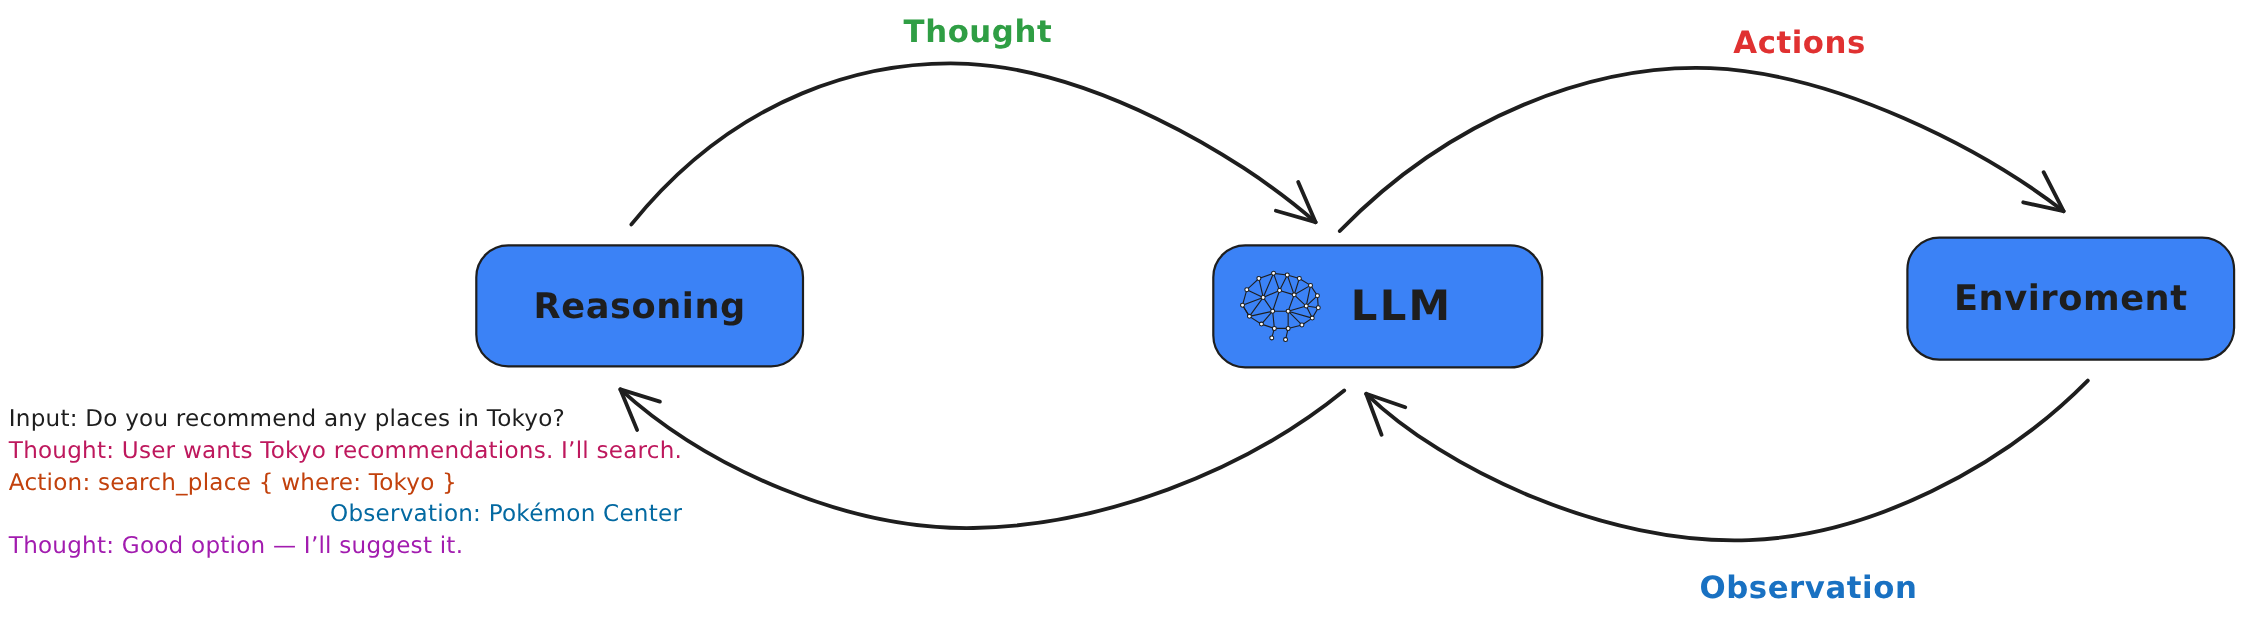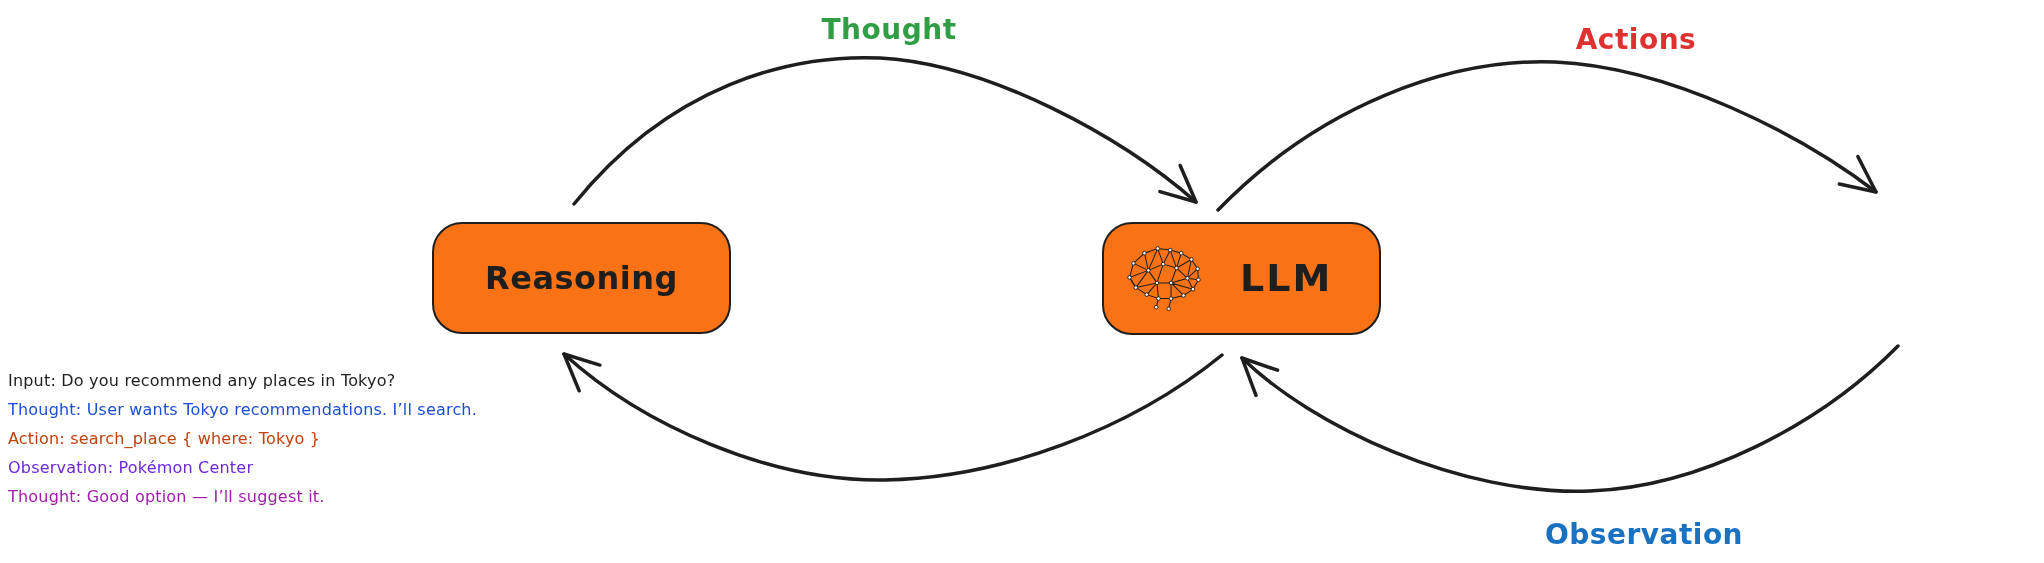"Reasoning" .node { background: #f97316 -> #3b82f6 }
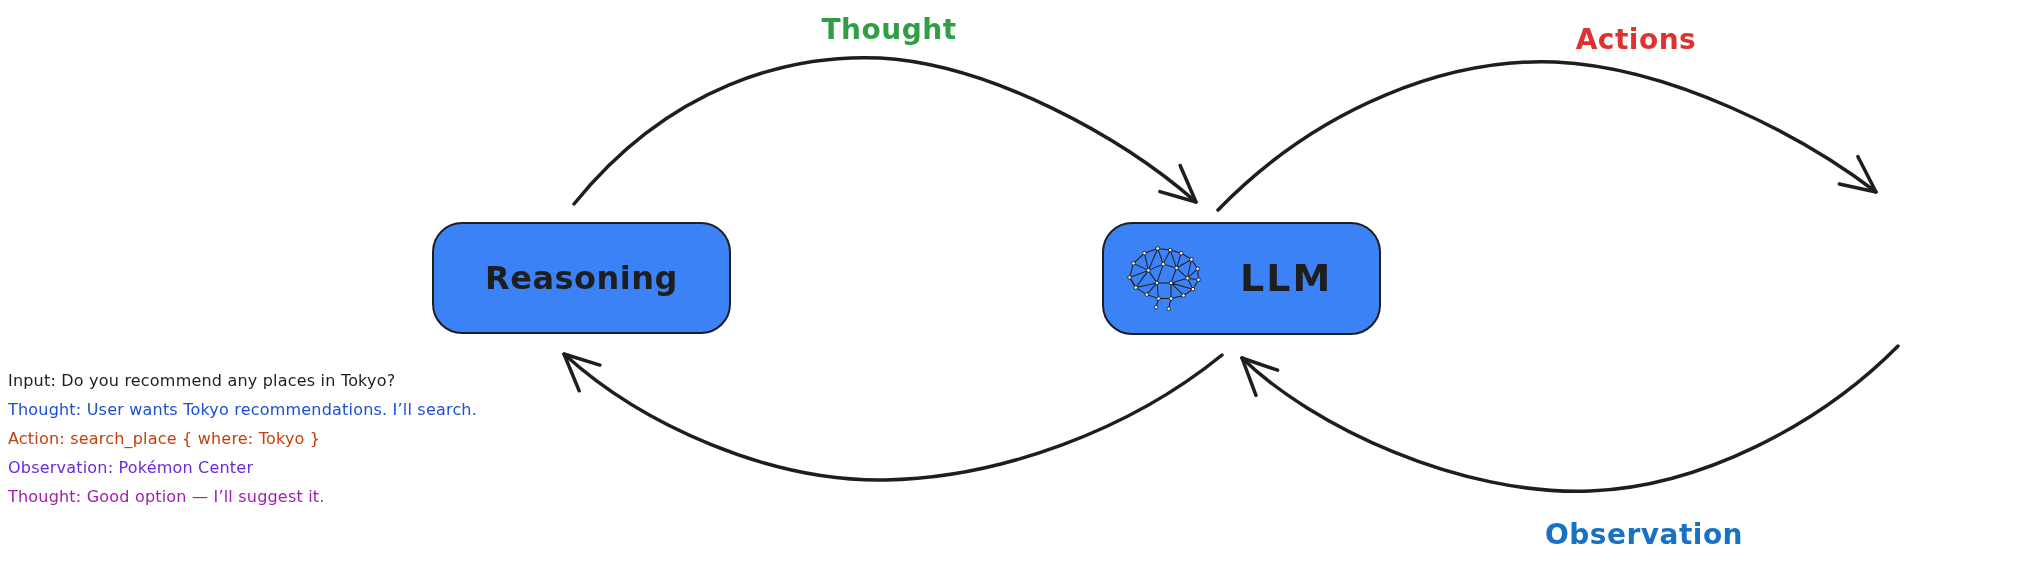"LLM" #box-llm { gap: 36px -> 24px; width: 279px -> 301px }
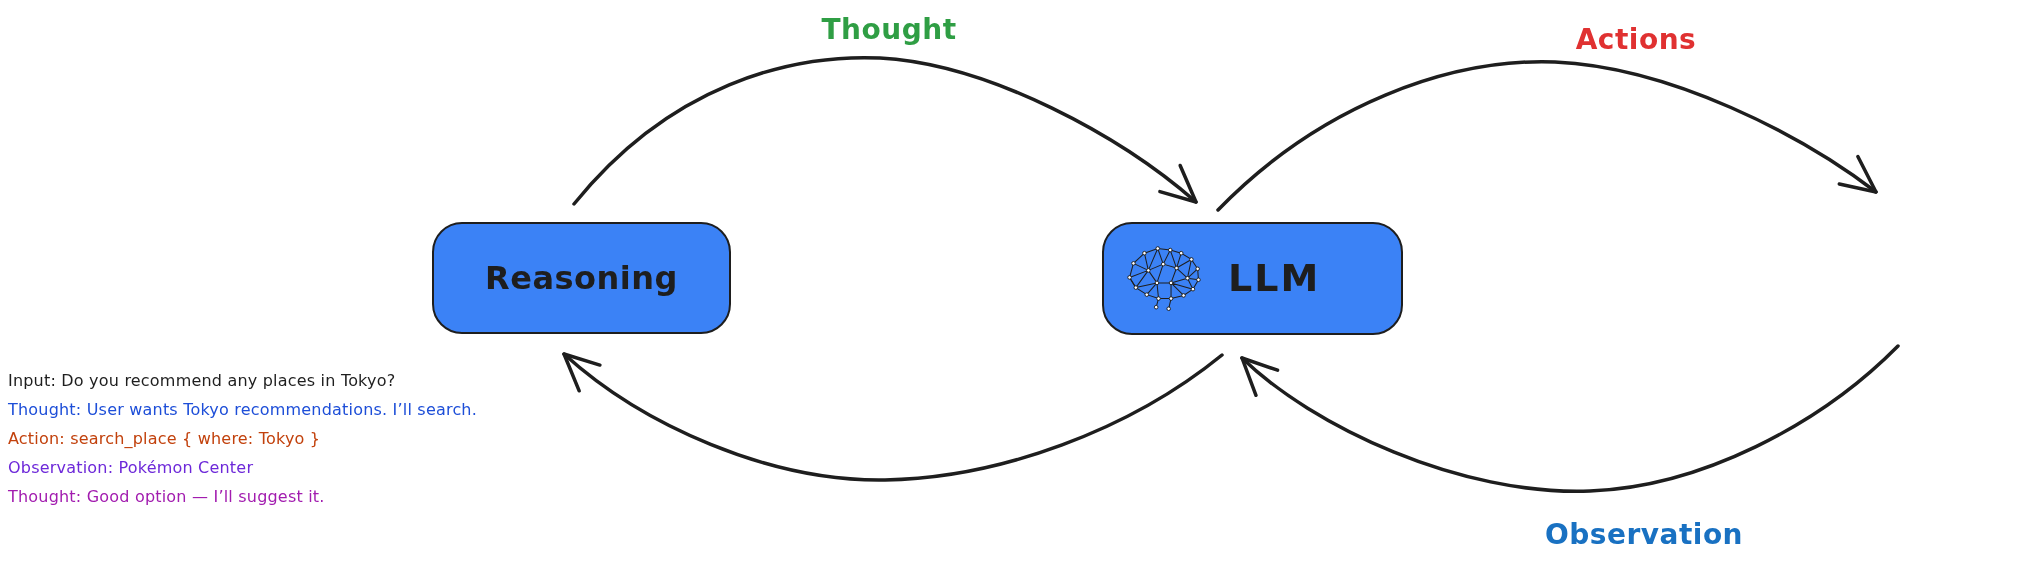"Enviroment" div.node { html: none -> <div> <span>Enviroment</span> </div> }
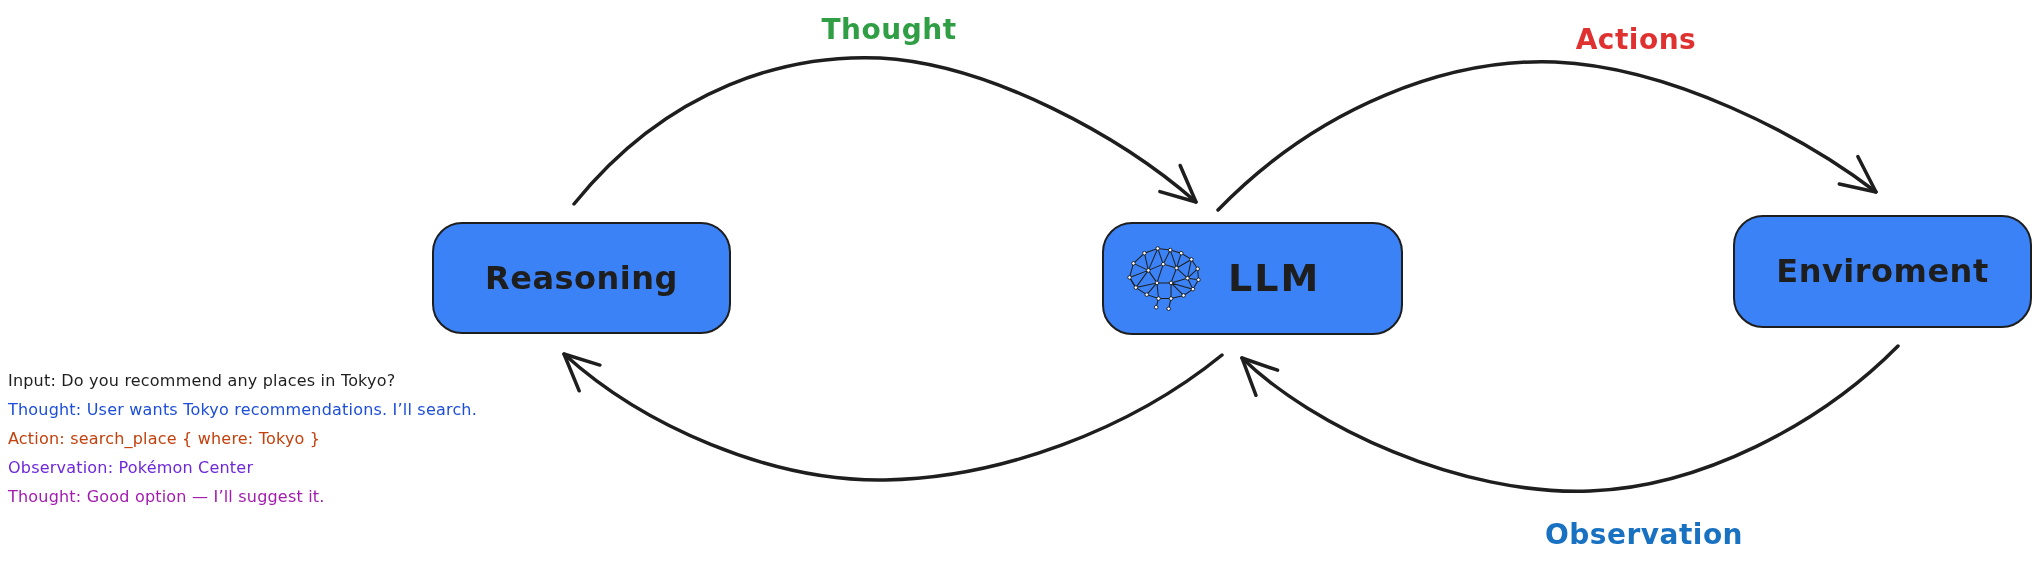"Input: Do you recommend any" .t-line { font-size: 16px -> 21px }
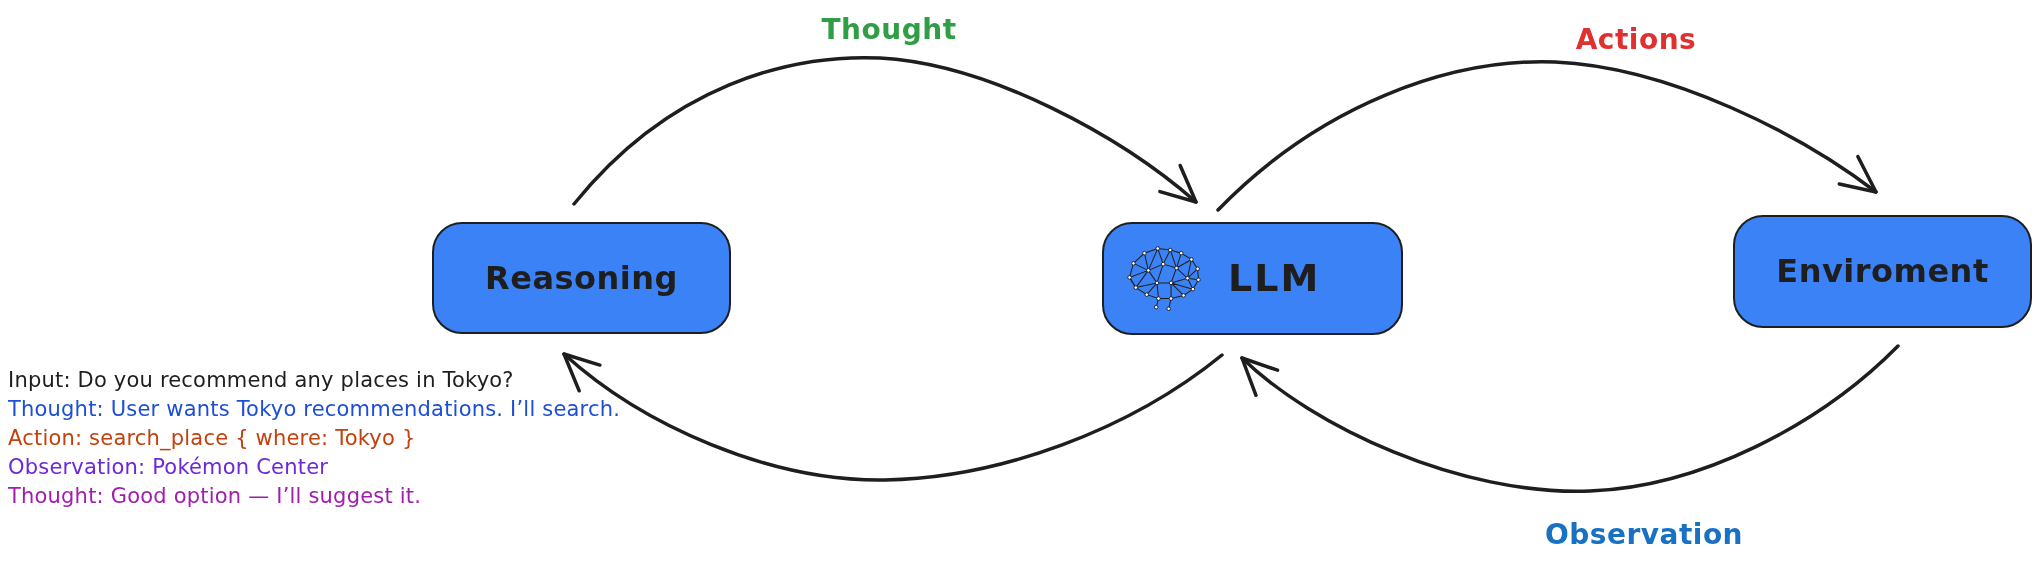"Thought: User wants Tokyo" div.t-line { color: #1d4ed8 -> #be185d }
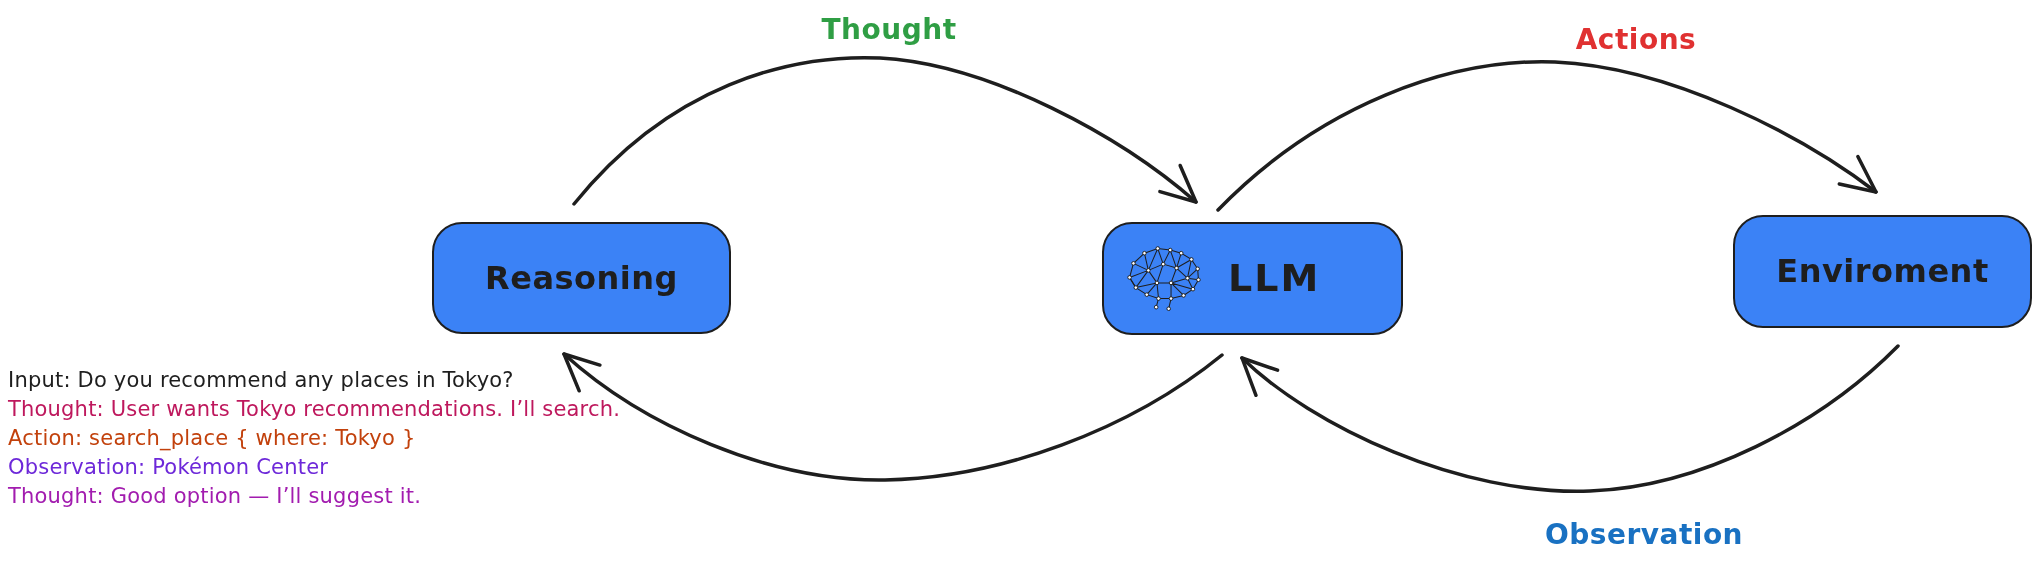"Observation: Pokémon Center" div.t-line { color: #6d28d9 -> #0369a1; text-align: none -> right }
